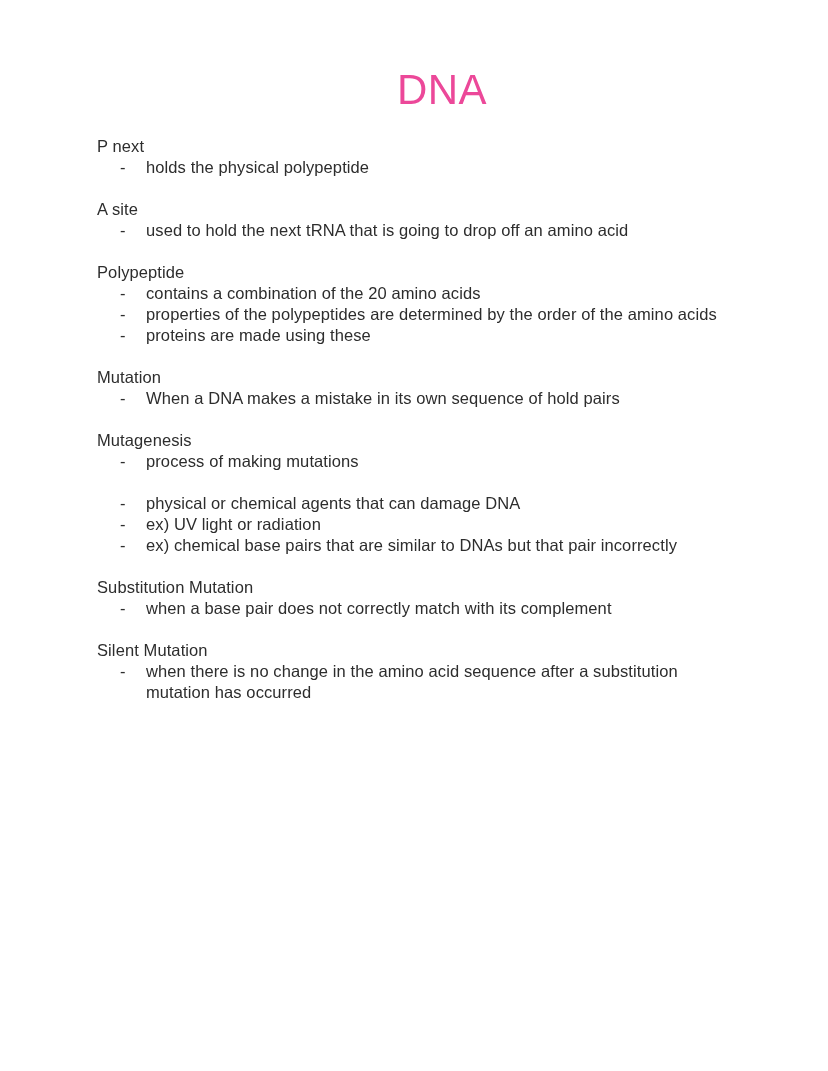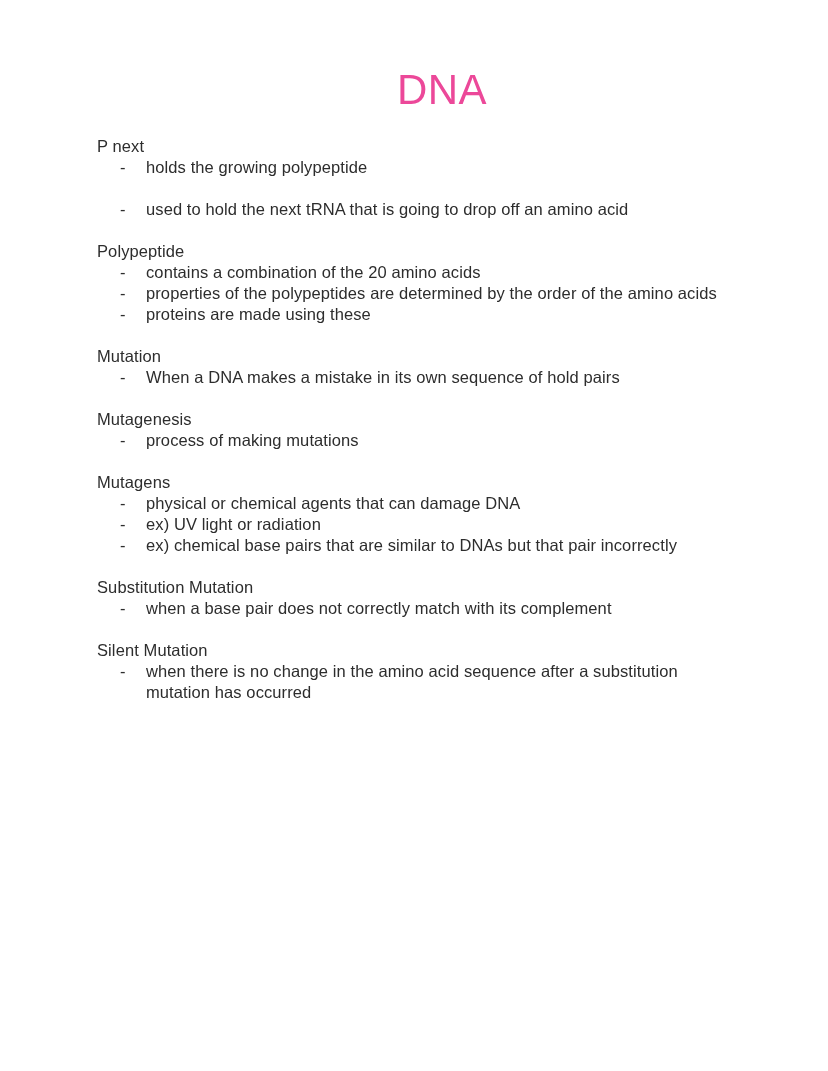"holds the growing polypeptide" span.bullet-text { text: growing -> physical }
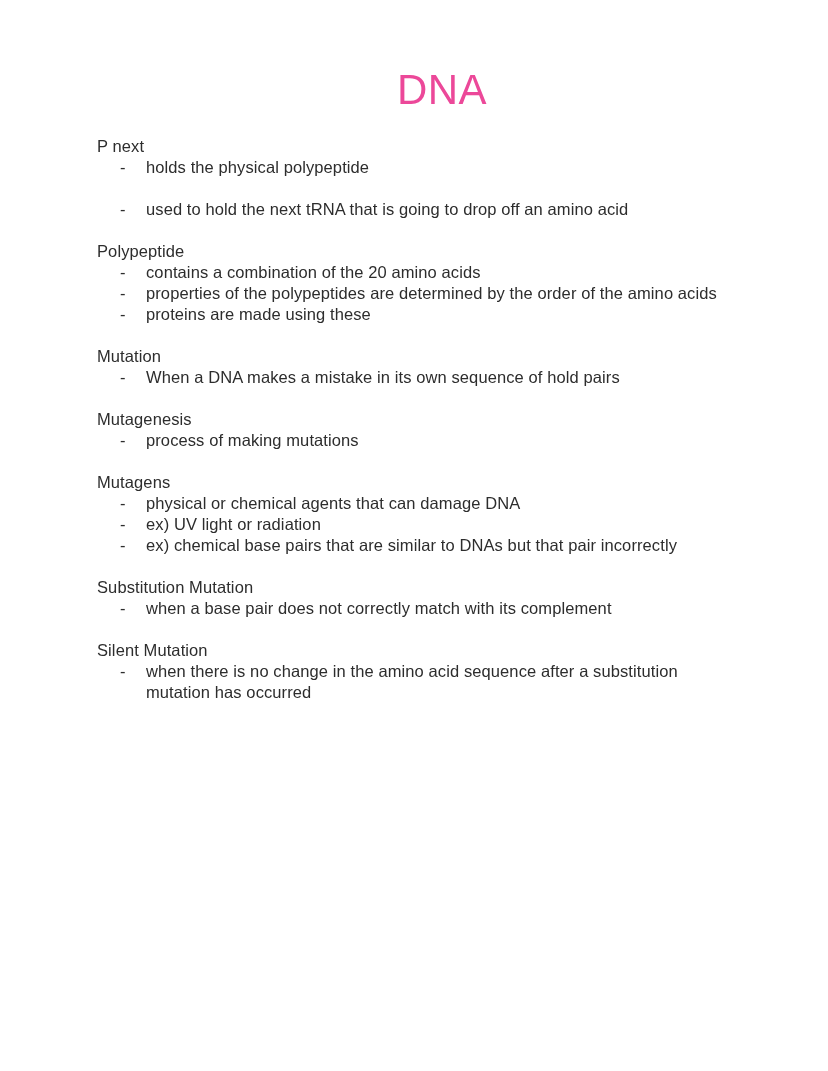"A site" div.section-heading { html: none -> <div>A site</div> }
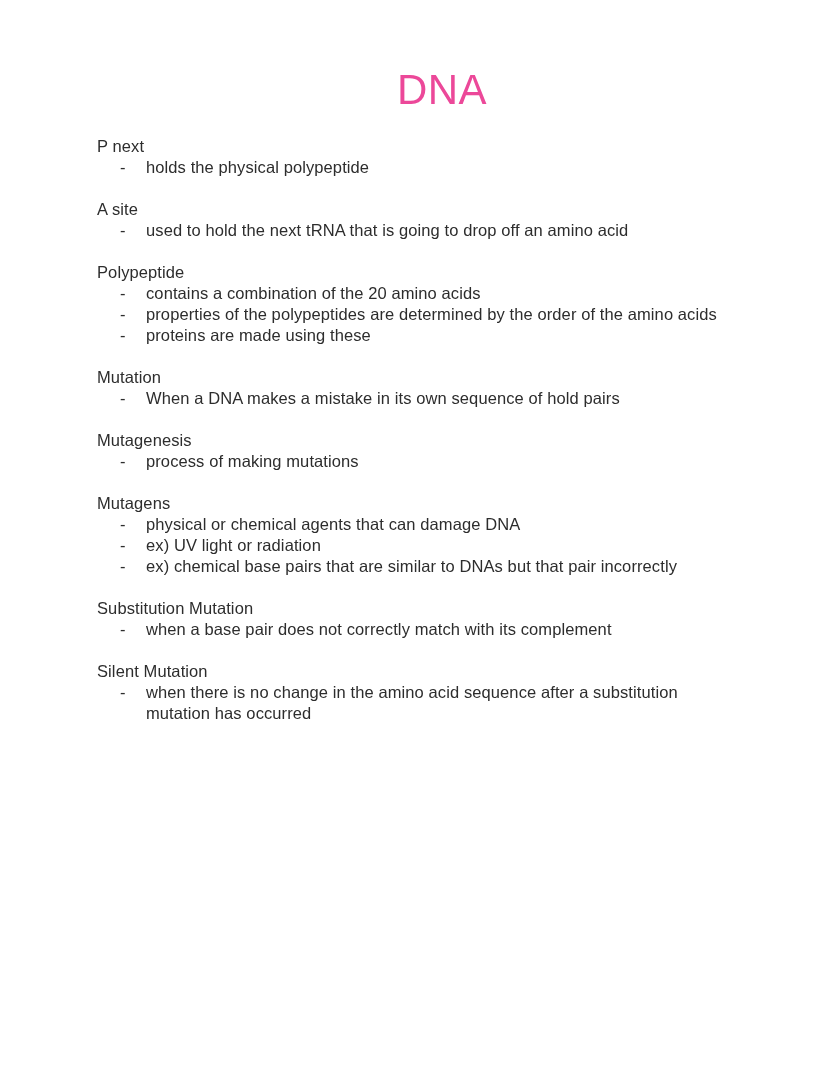"Mutagens" div.section-heading { html: <div>Mutagens</div> -> none }
